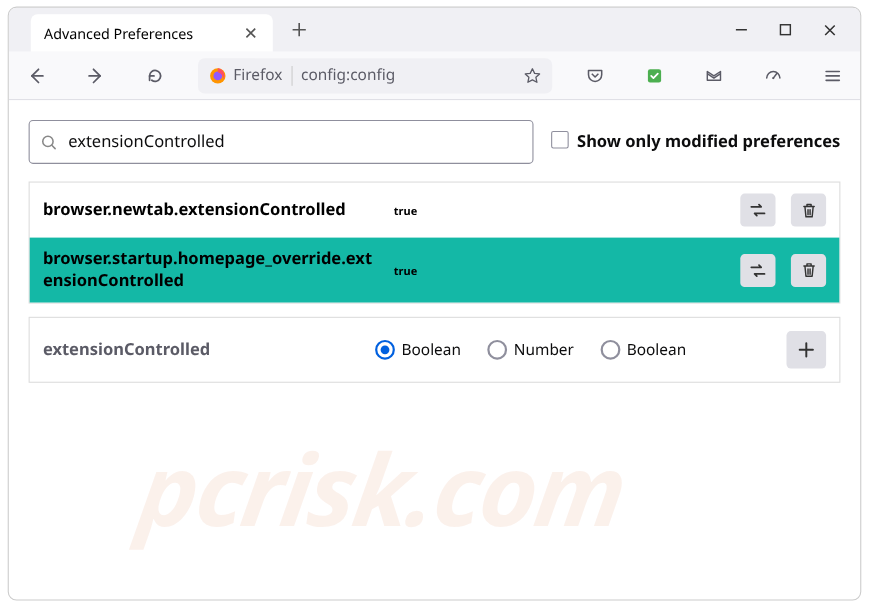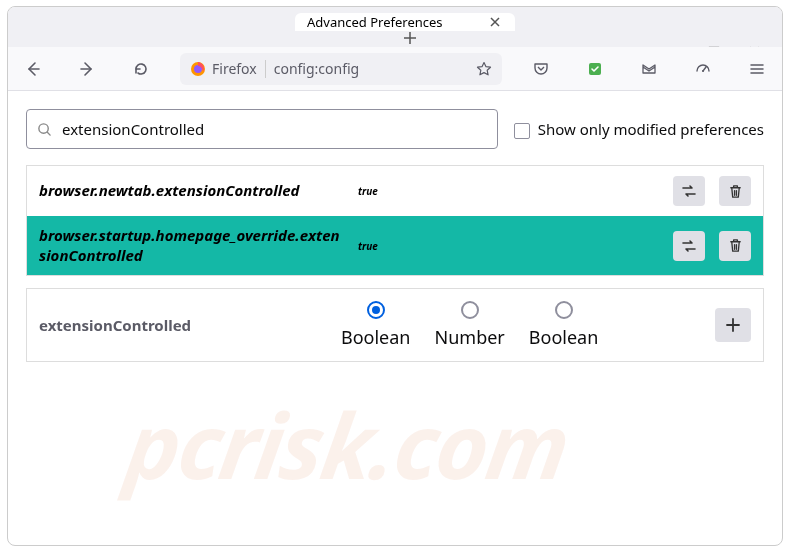"Advanced Preferences" .tabbar { flex-direction: column -> none }
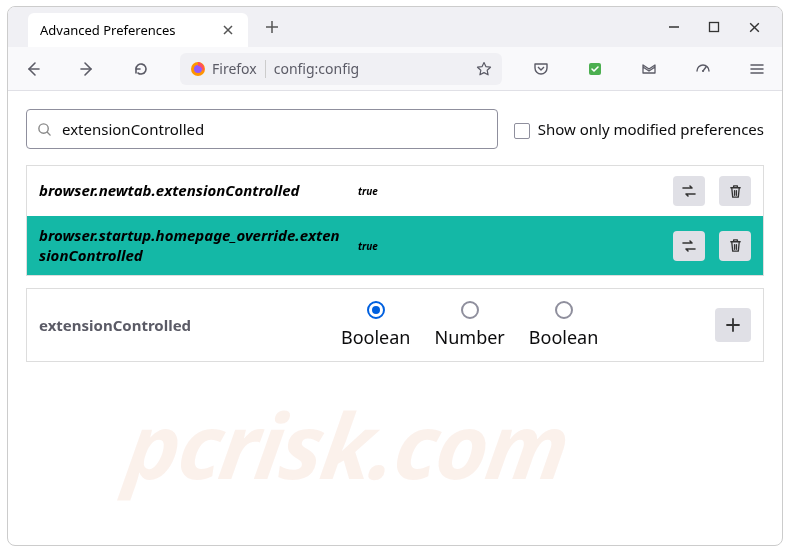"Show only modified preferences" .checkbox-wrap { align-items: flex-end -> flex-start; font-weight: none -> bold }
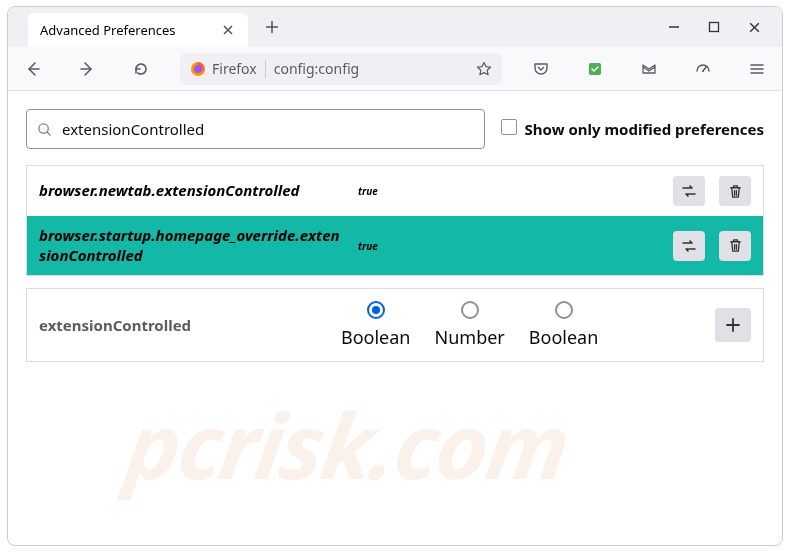"browser.newtab.extensionControlled" .pref-table { font-style: italic -> none }
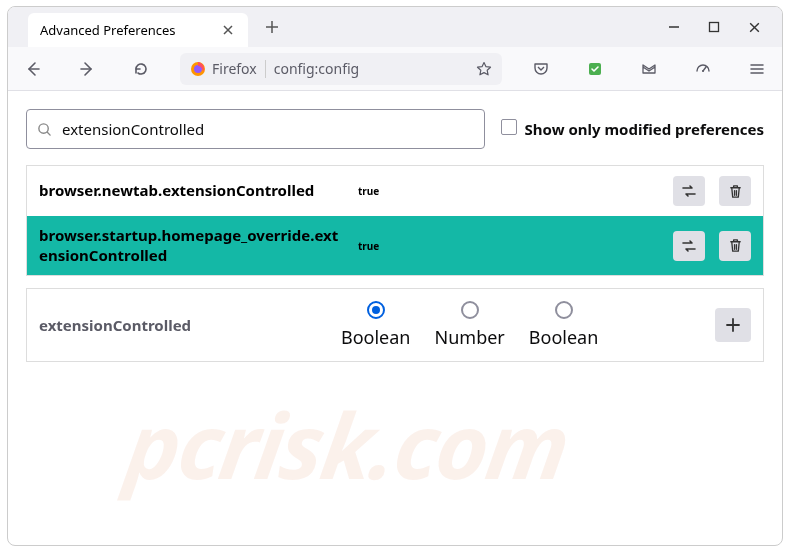"Boolean" .radio-item { flex-direction: column -> none; font-size: 18px -> 14px }
